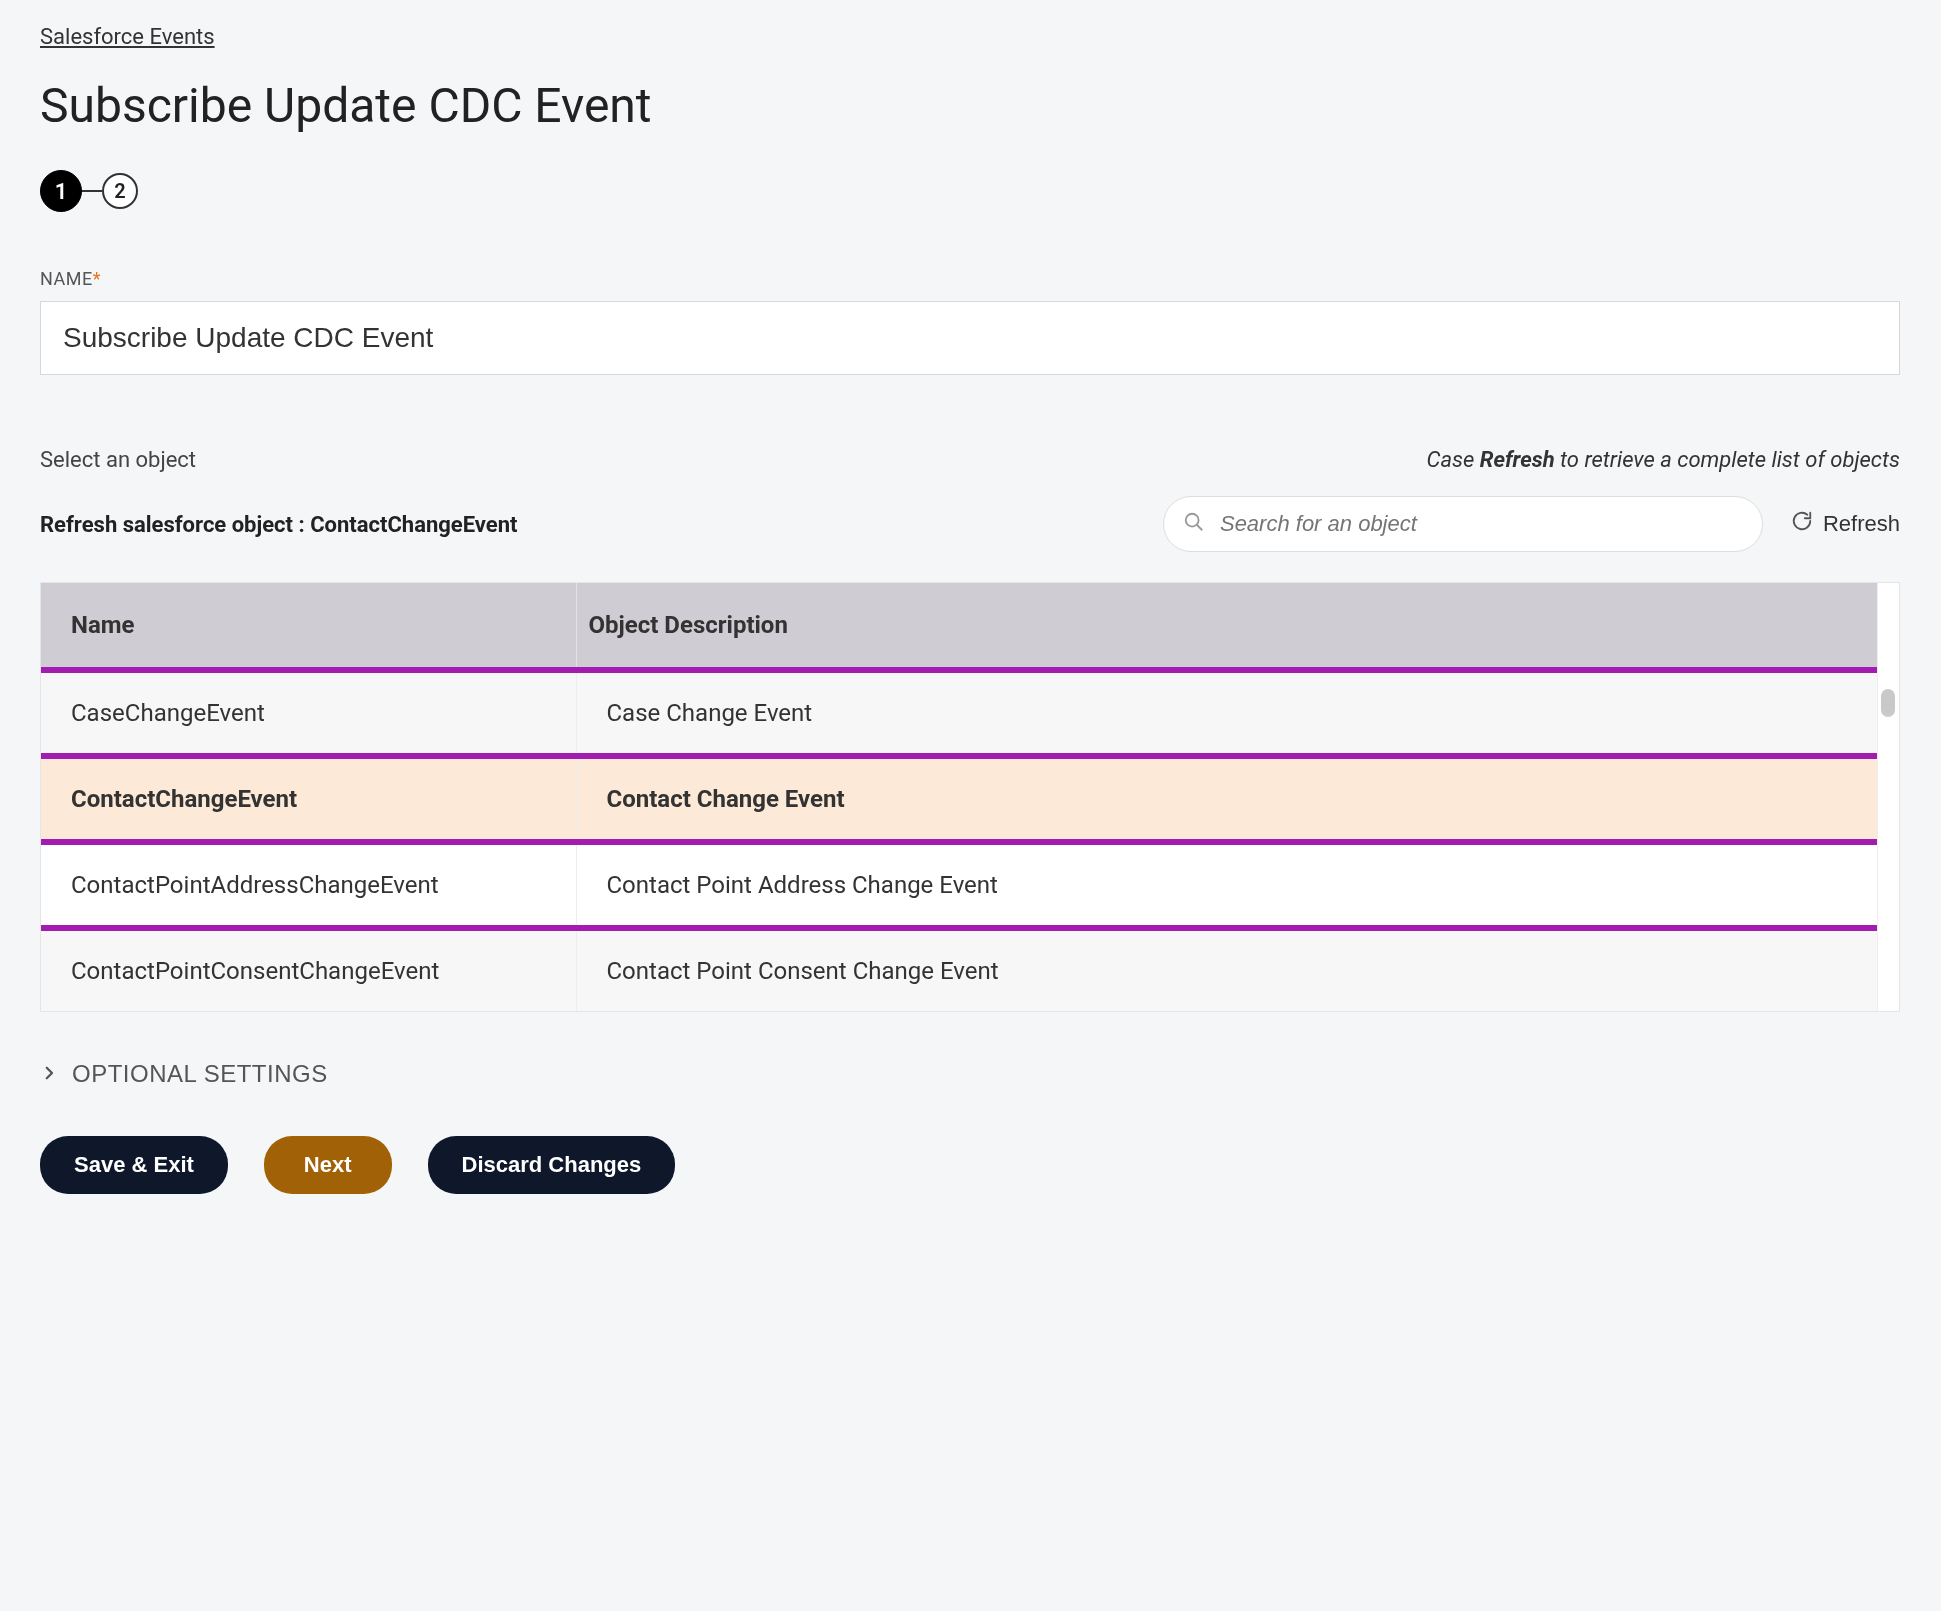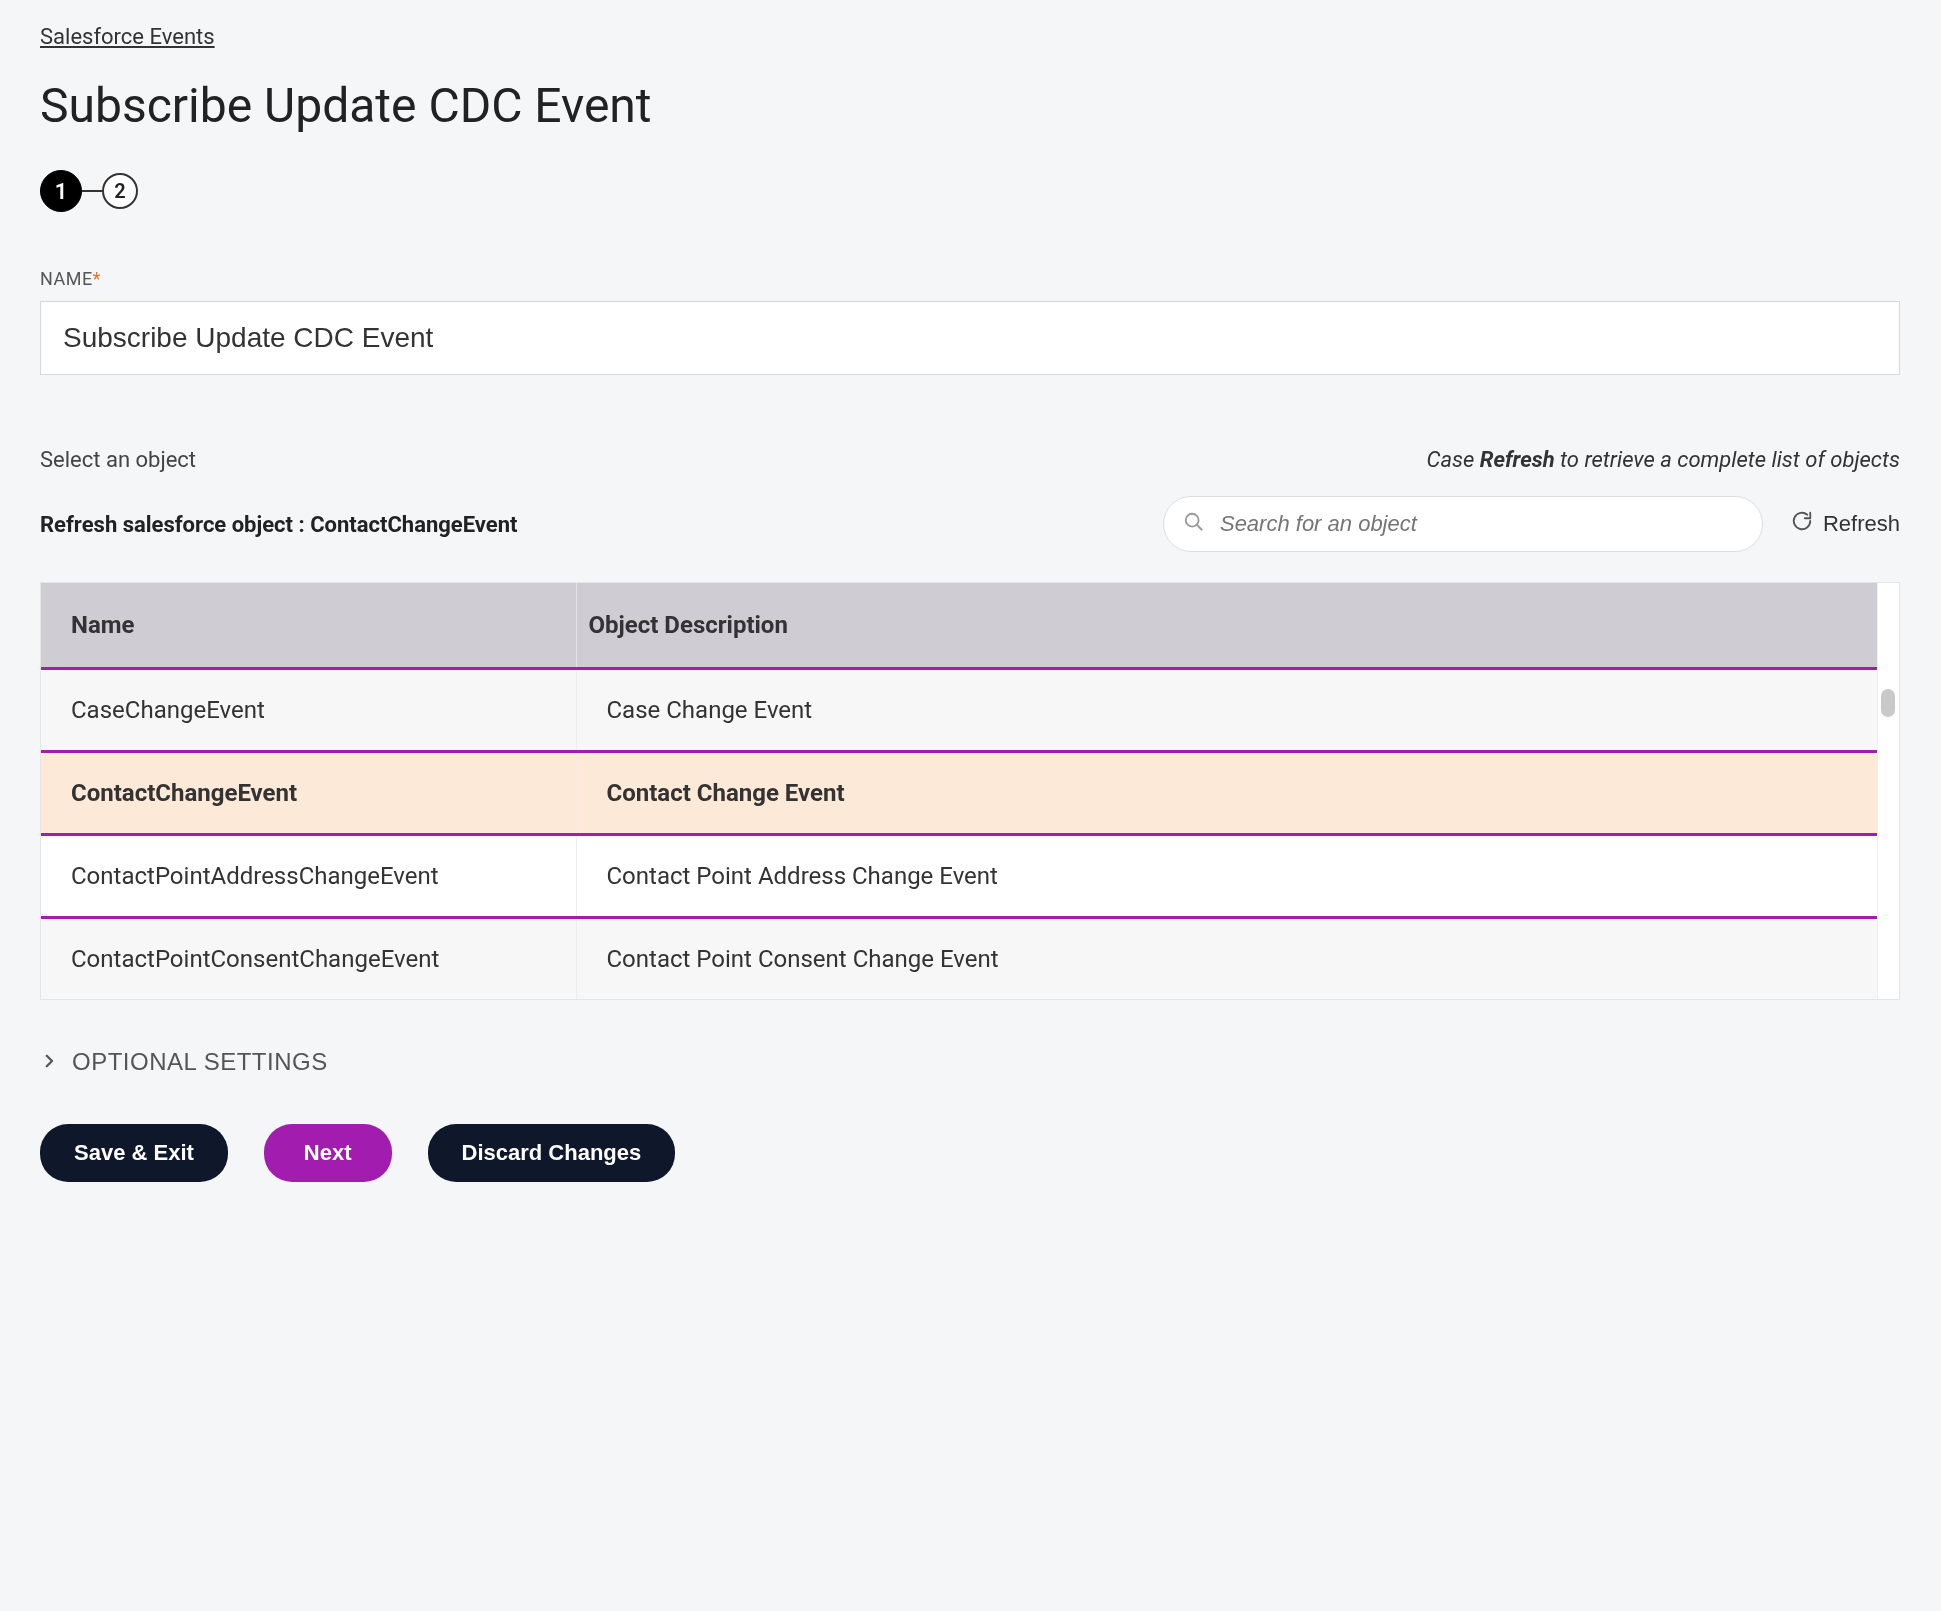"CaseChangeEvent" .obj-table td { border-top: 3px solid #a21caf -> 6px solid #a21caf }
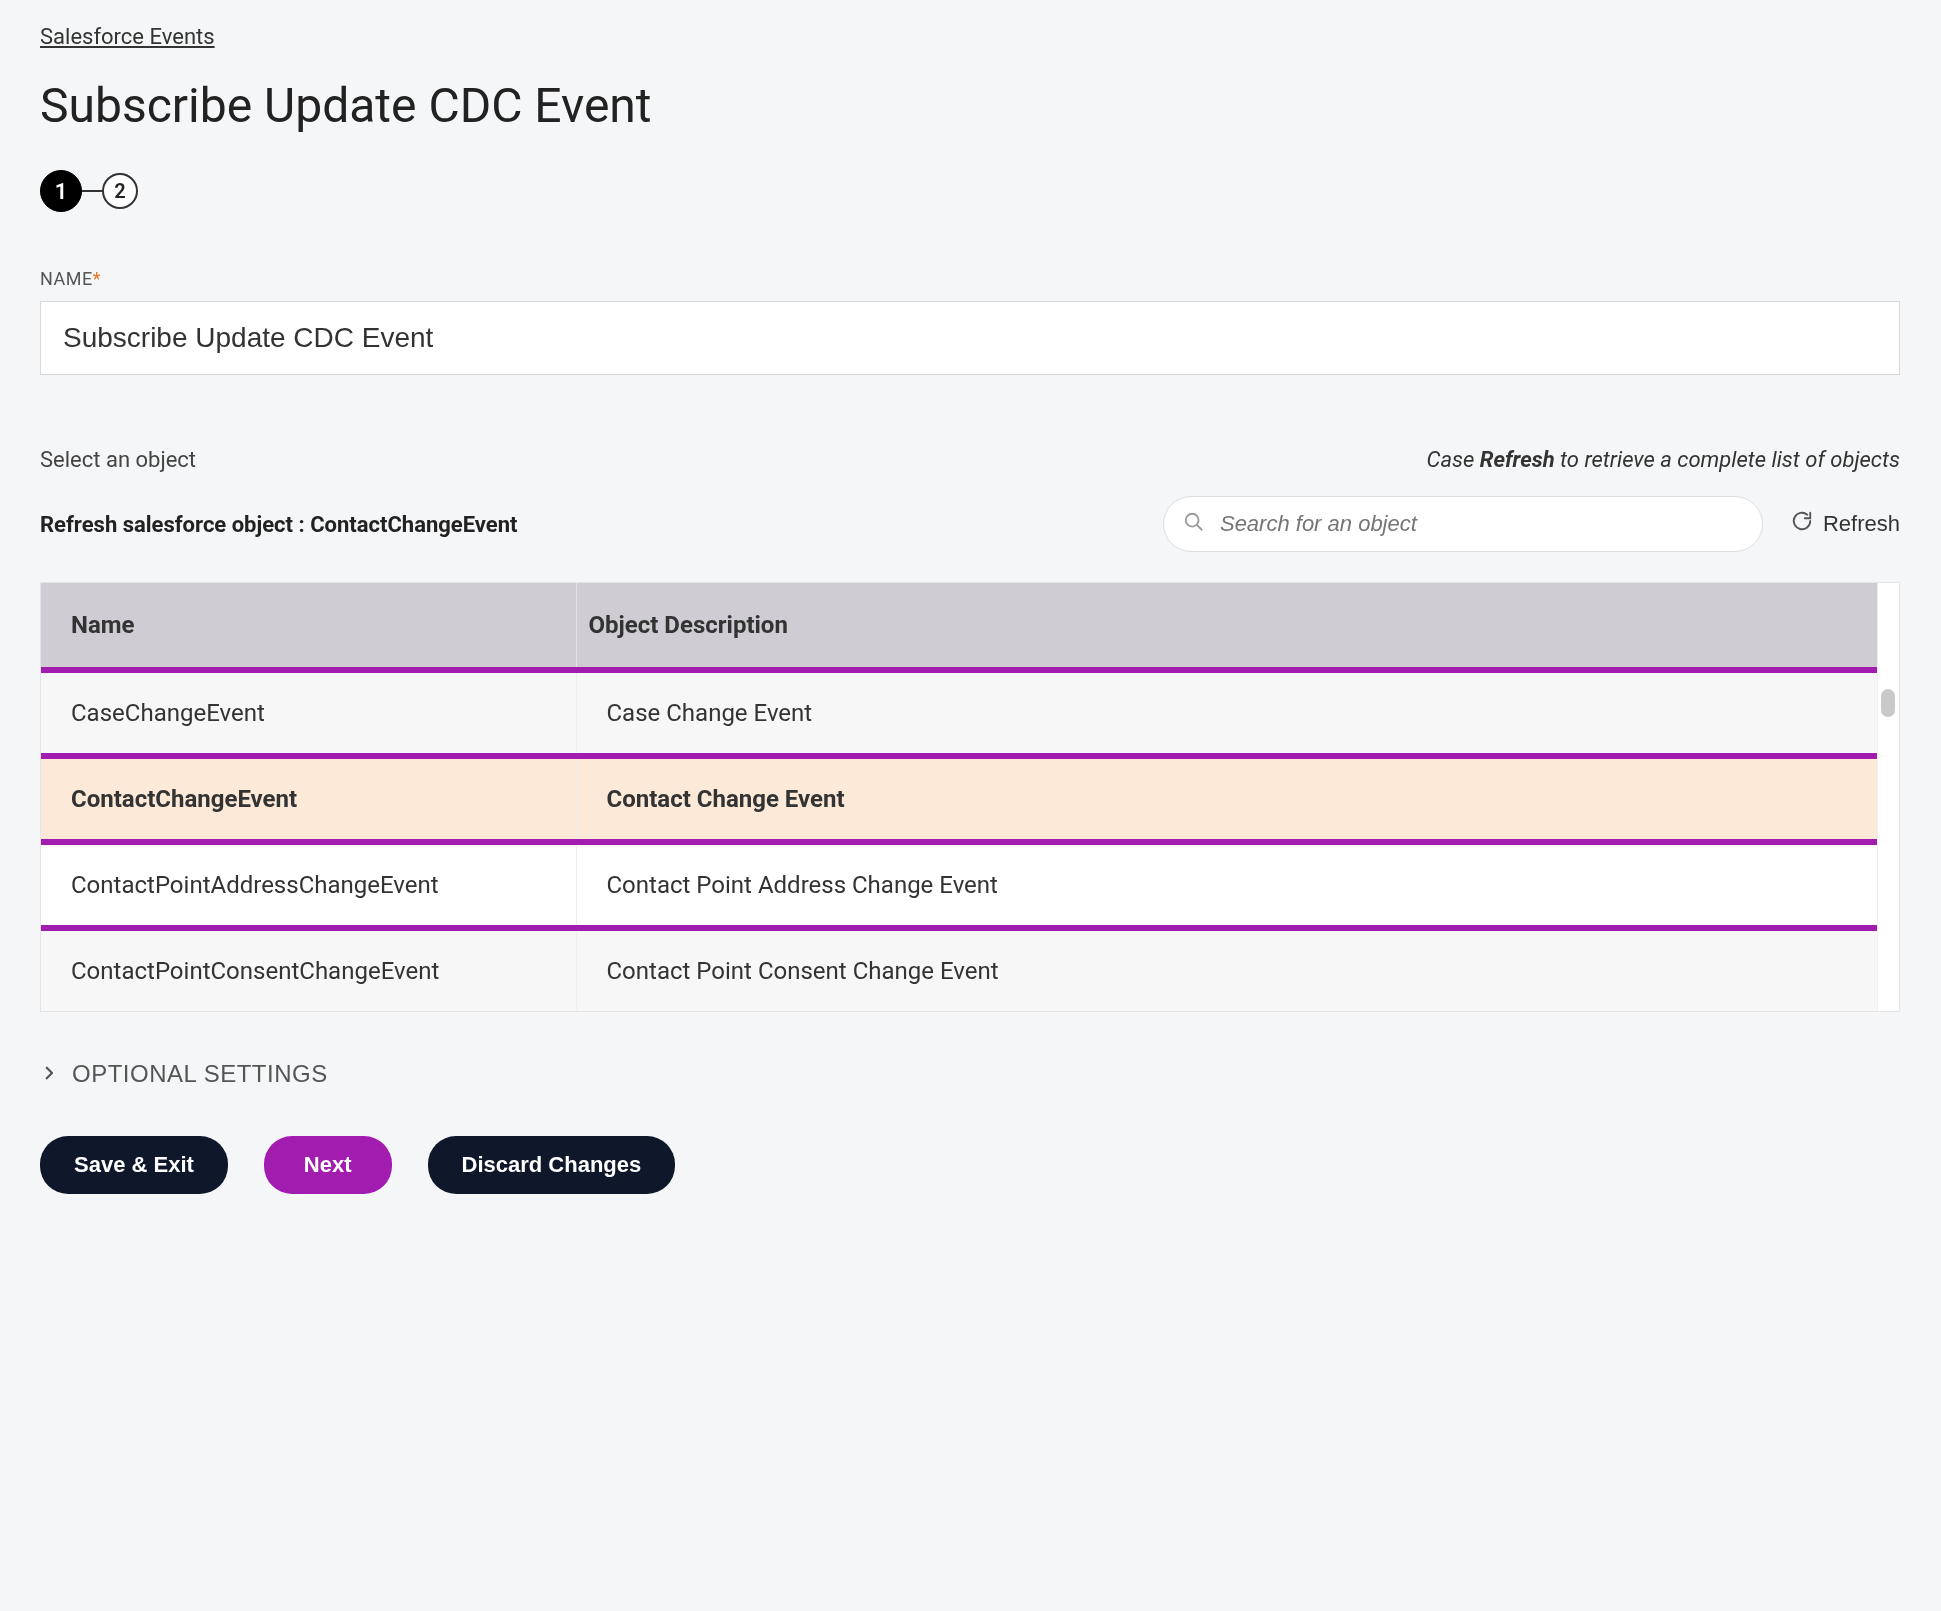"Next" .btn-orange { background: #a21caf -> #a16207 }
